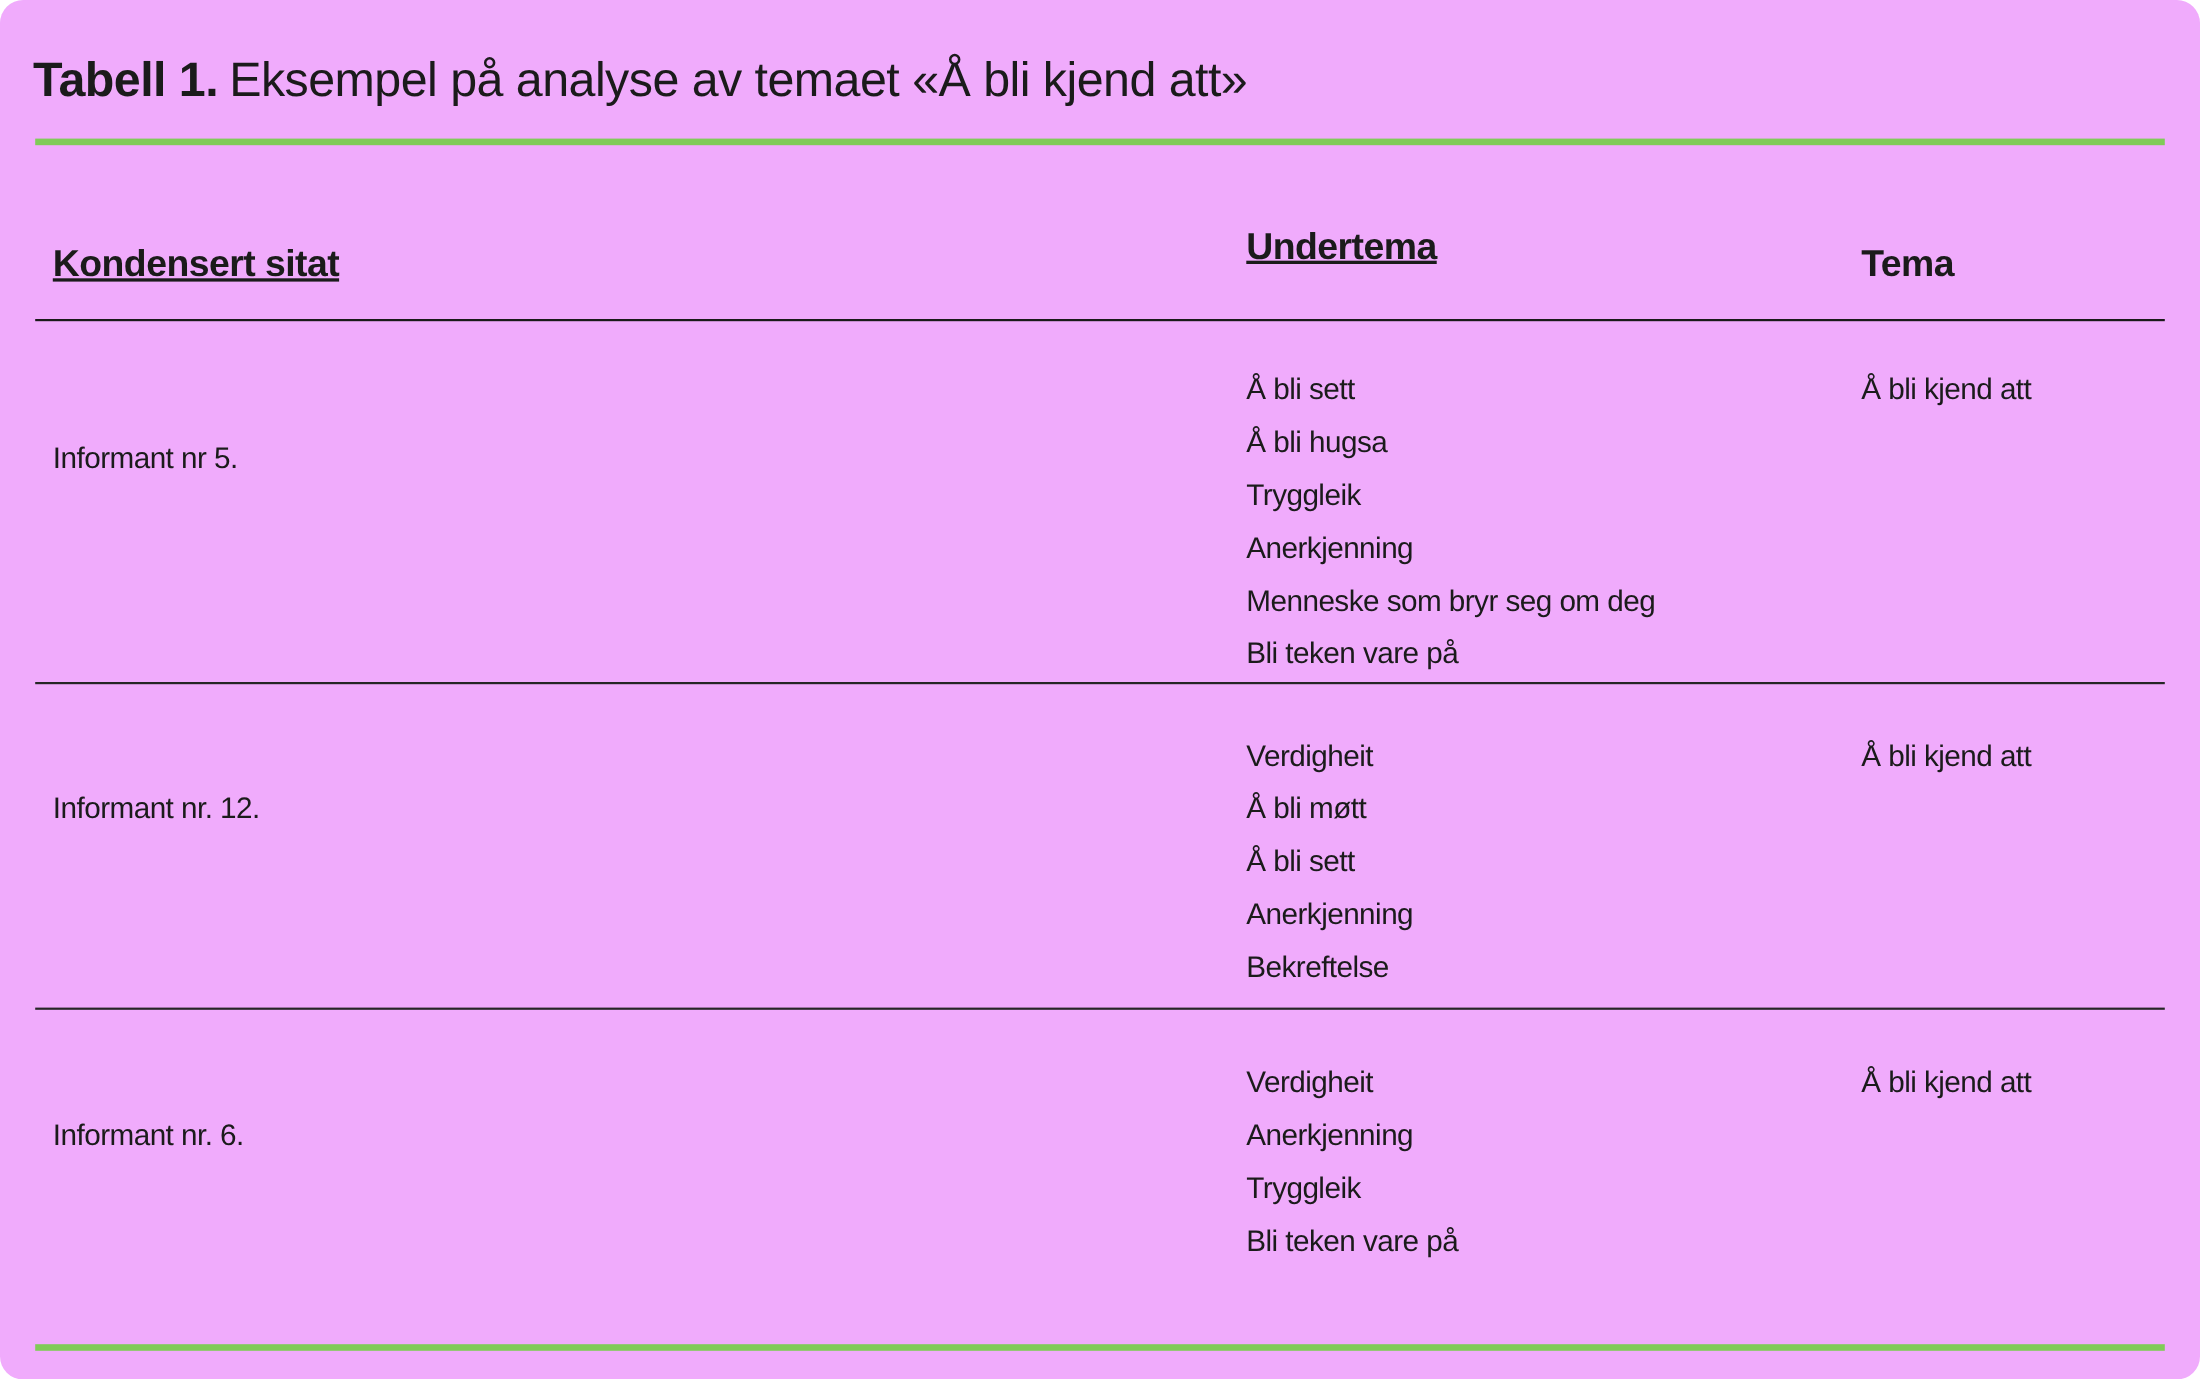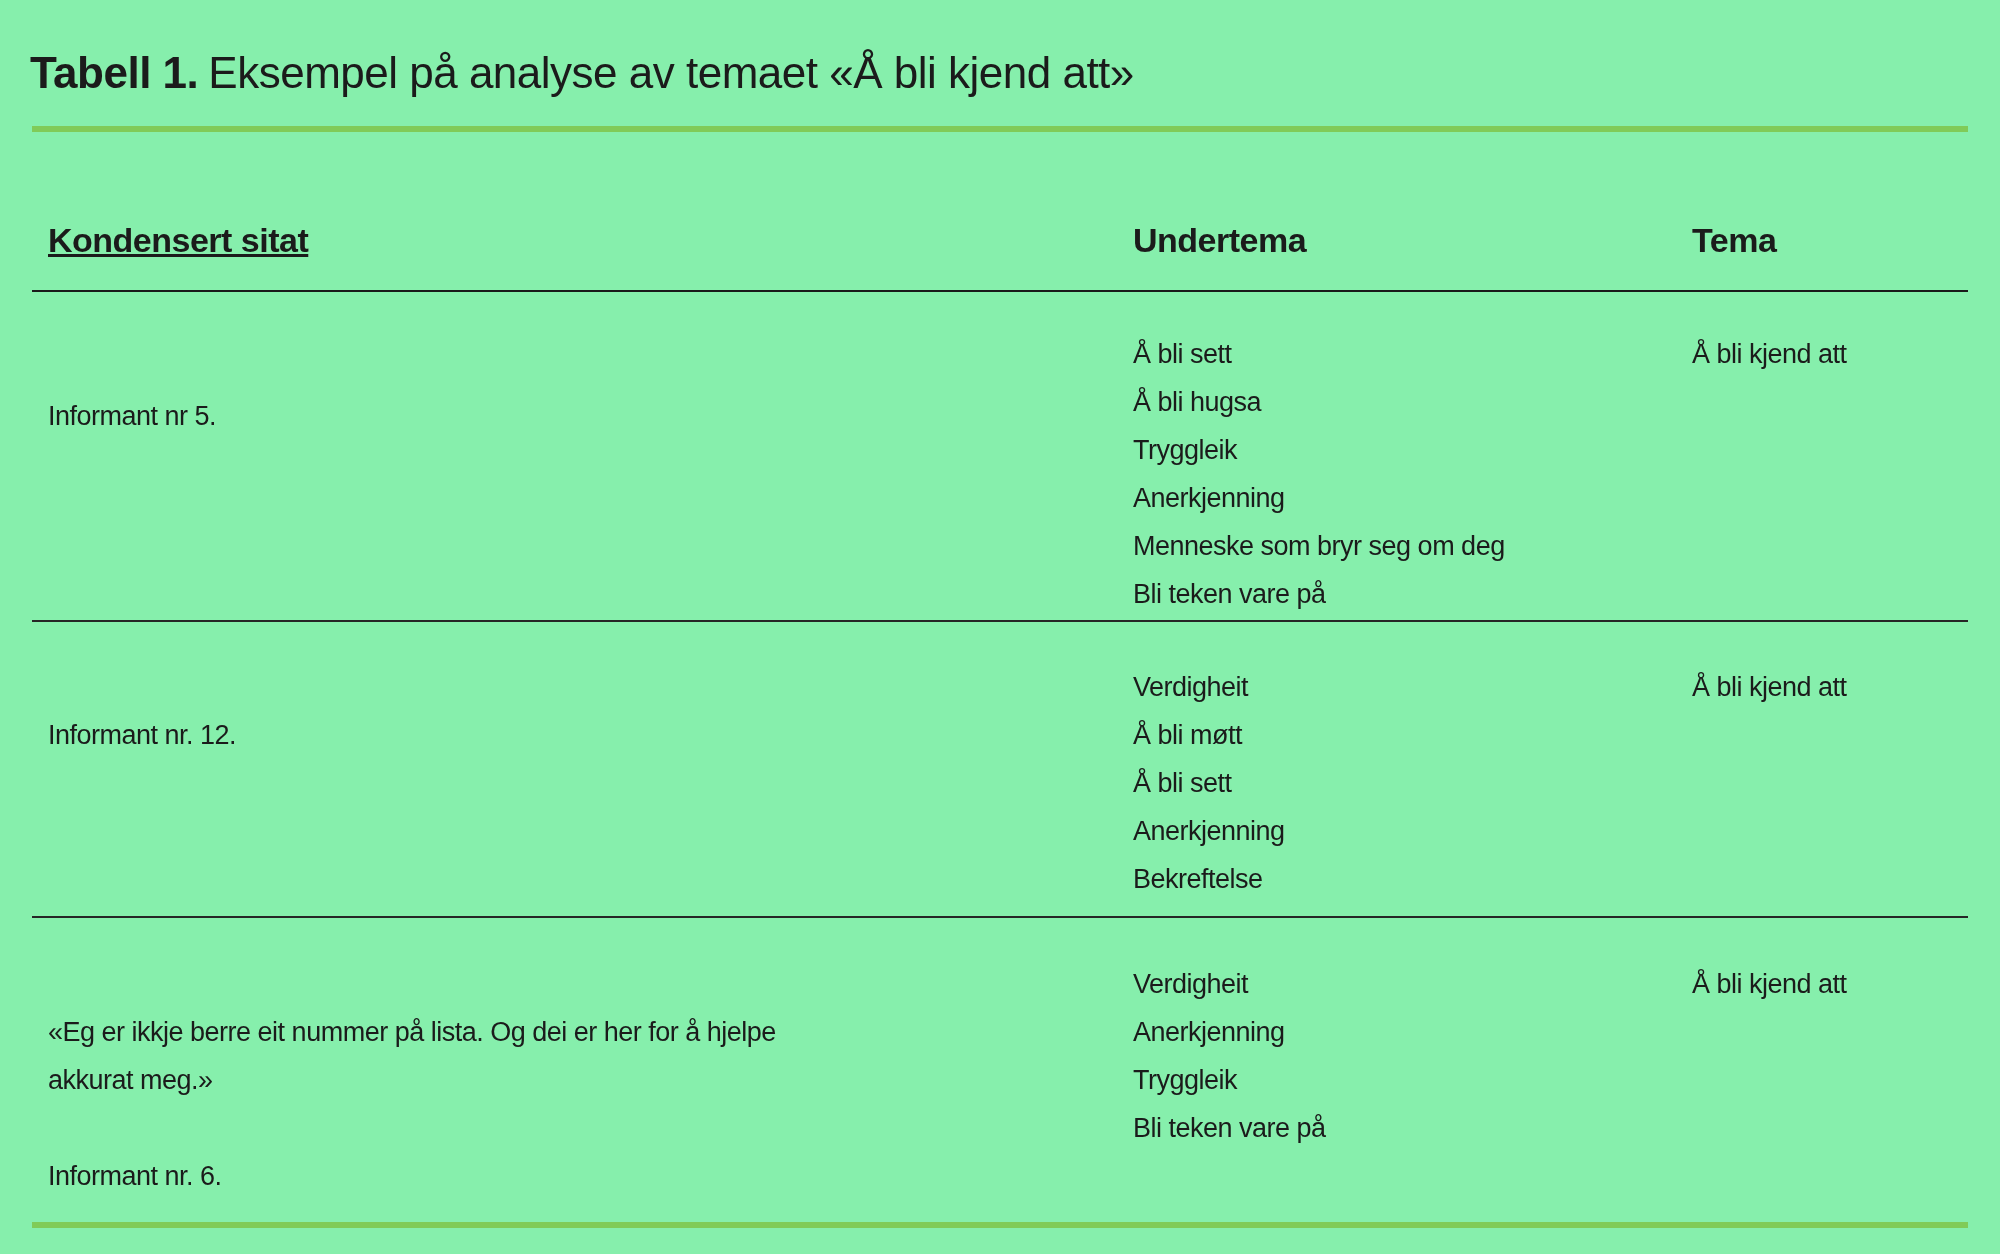"Tabell 1. Eksempel på analyse" .page { background: #86efac -> #f0abfc; border-radius: none -> 21px }
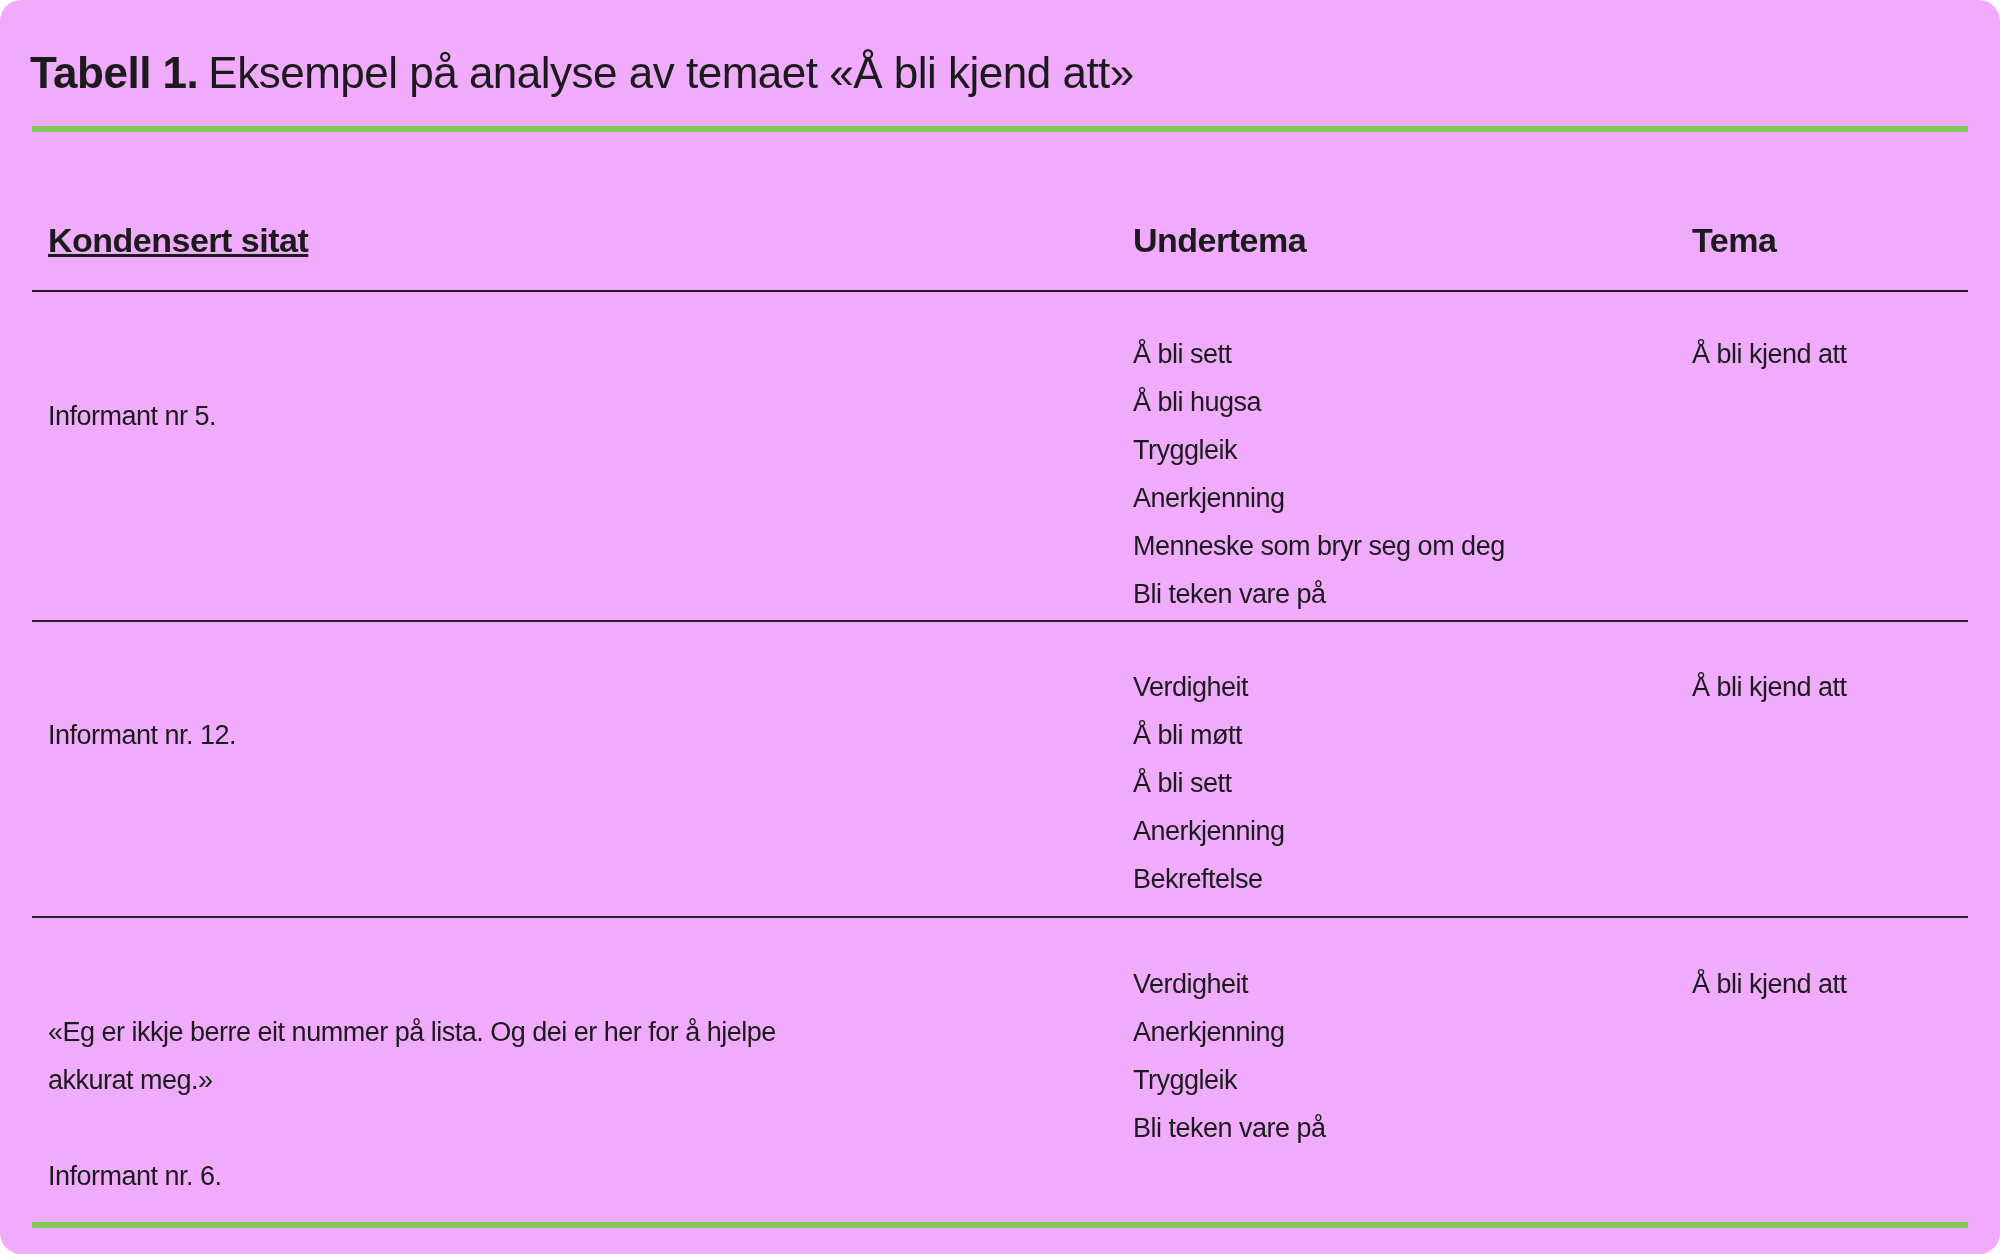"Undertema" div.cell { text-decoration: none -> underline; top: 216px -> 200px }
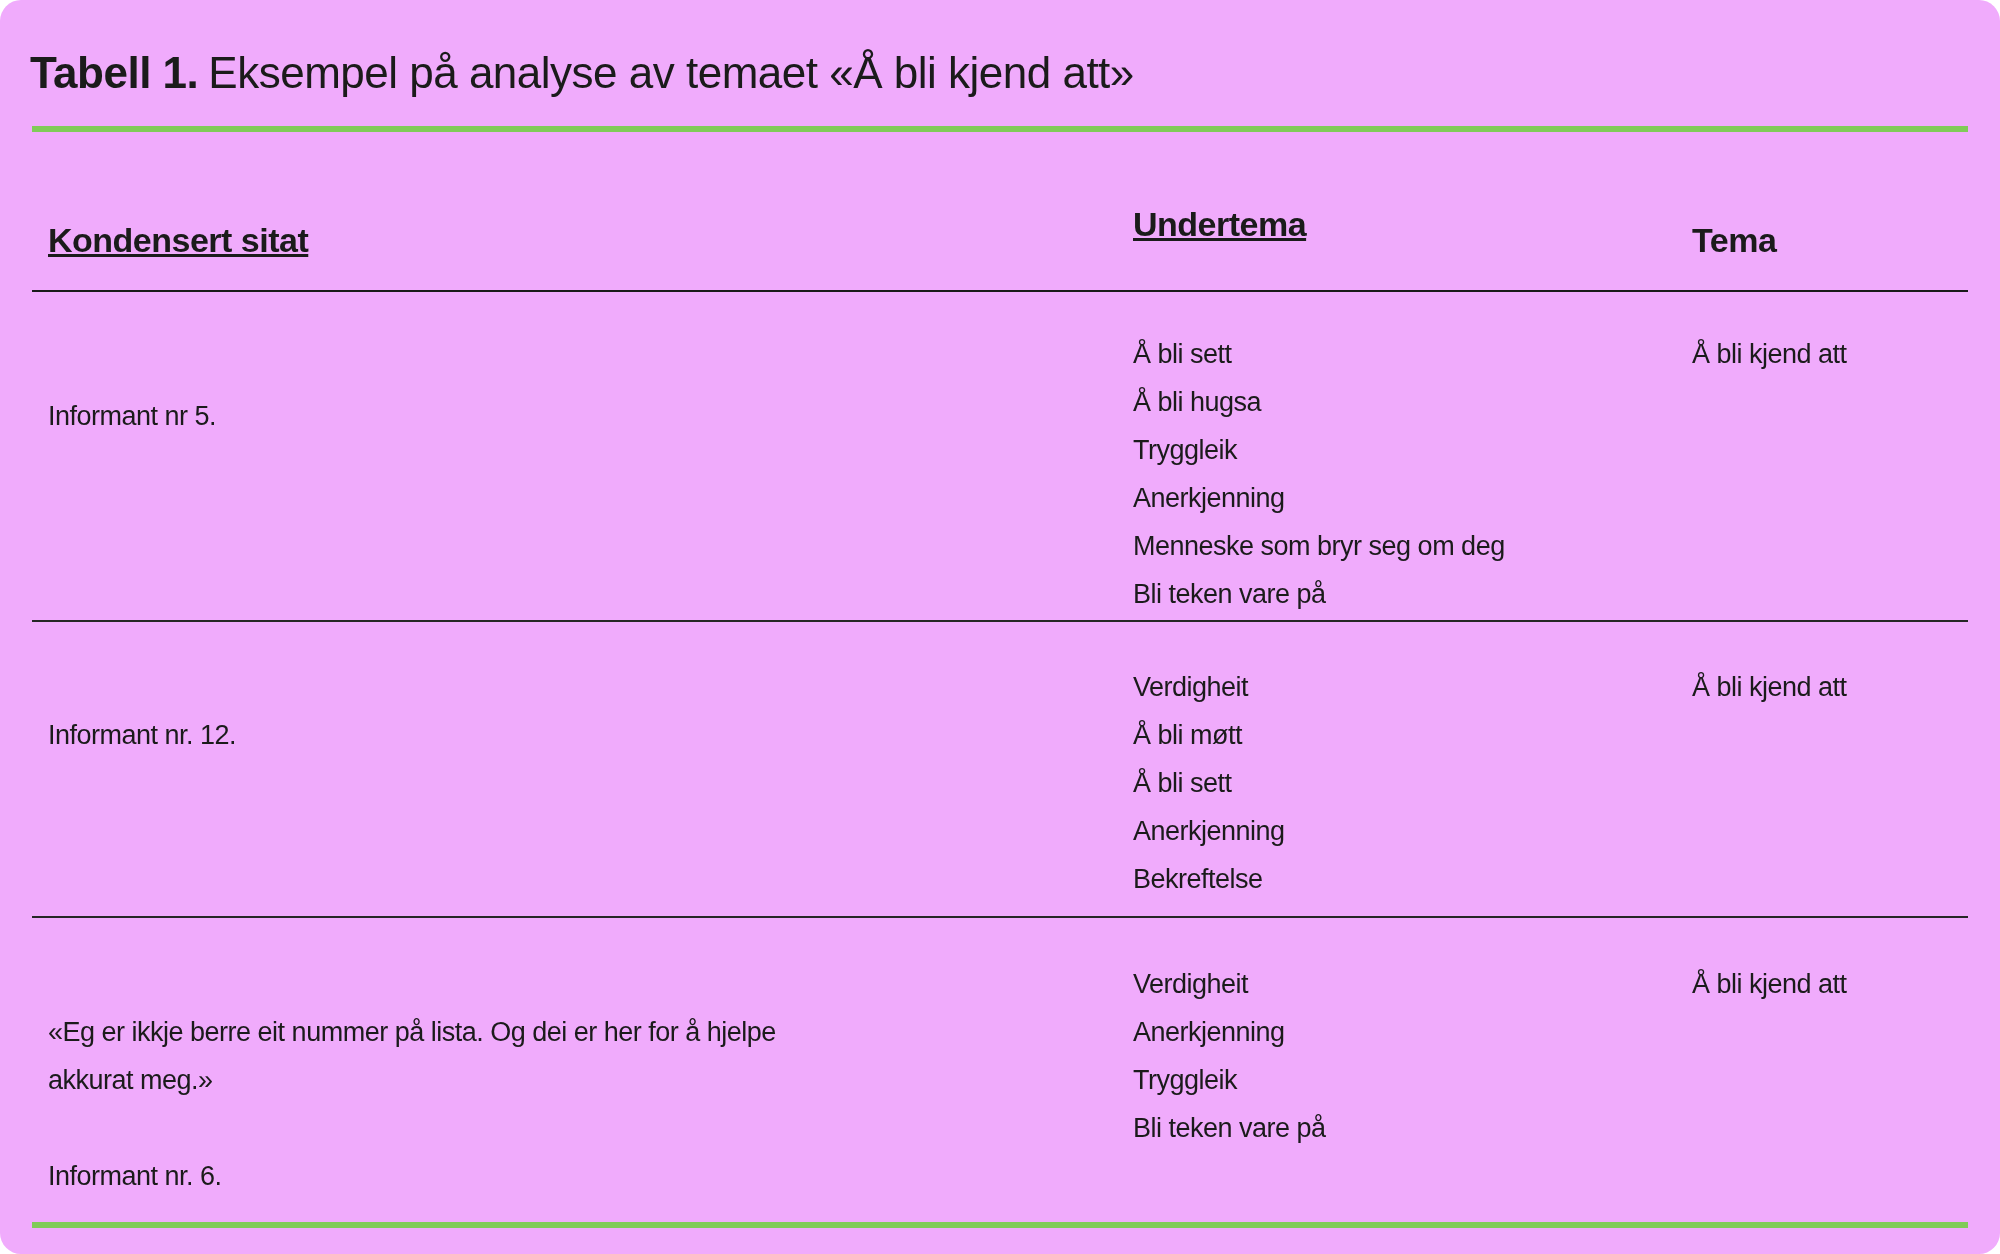"«Eg er ikkje berre eit" p.quote-text { html: <p>«Eg er ikkje berre eit nummer på lista. Og dei er her for å hjelpe akkurat meg.»</p> -> none }
